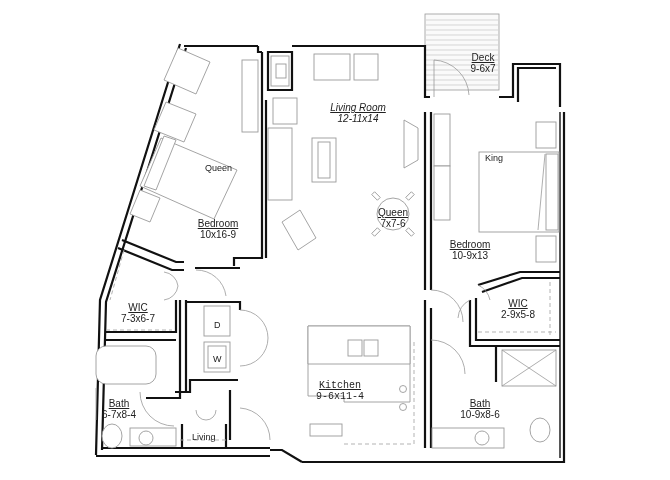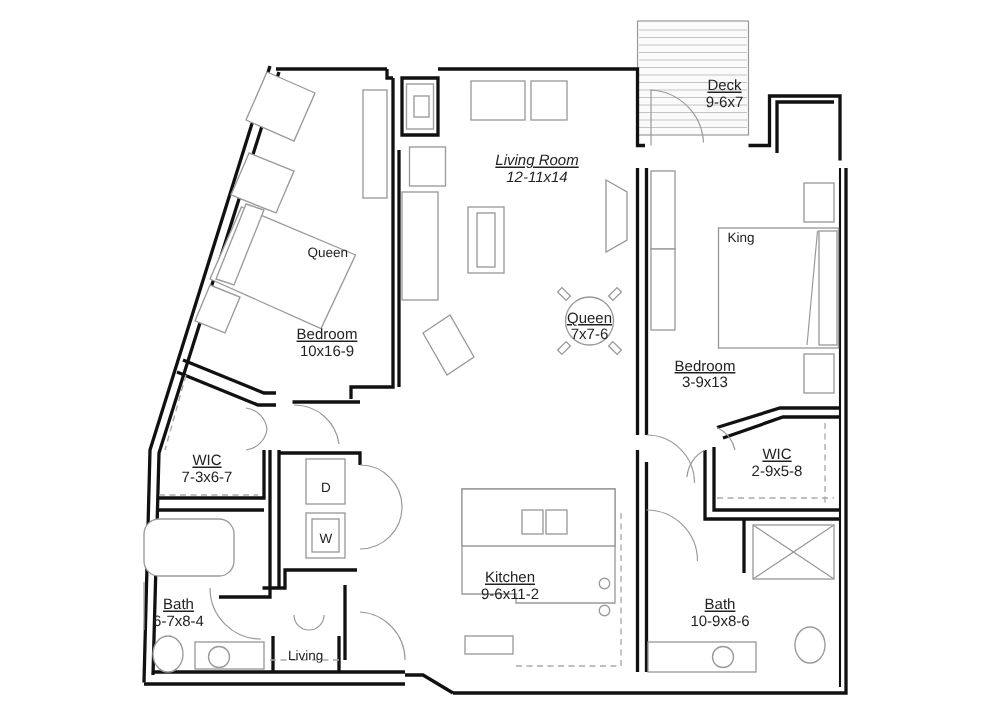"3-9x13" span.dim { text: 3-9x13 -> 10-9x13 }
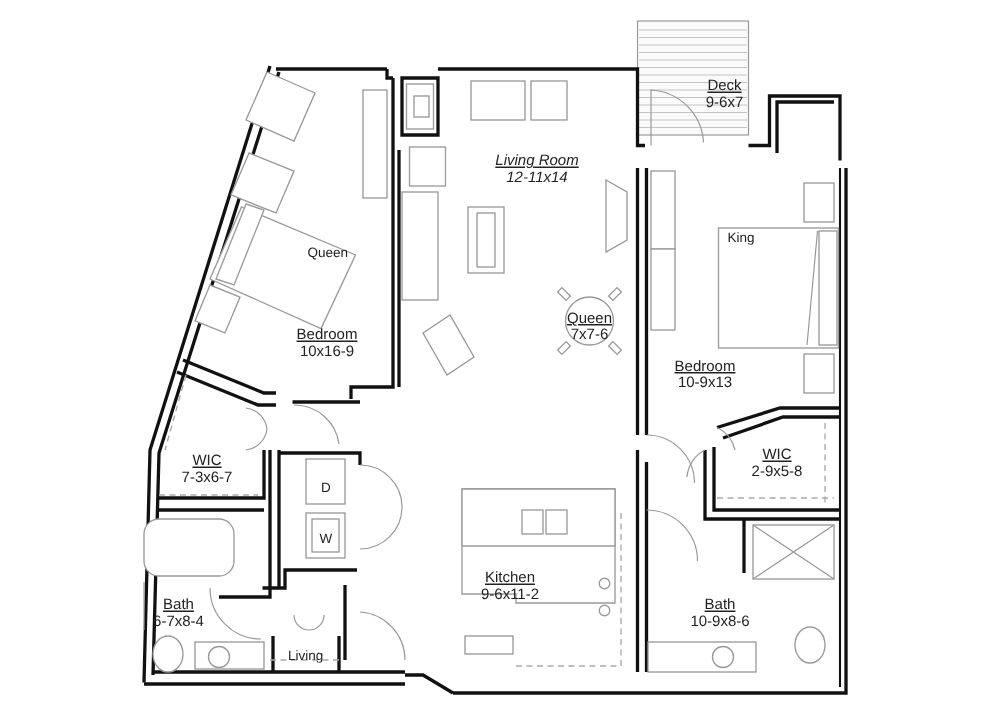"Kitchen" div.label { font-family: none -> Liberation Mono, monospace }
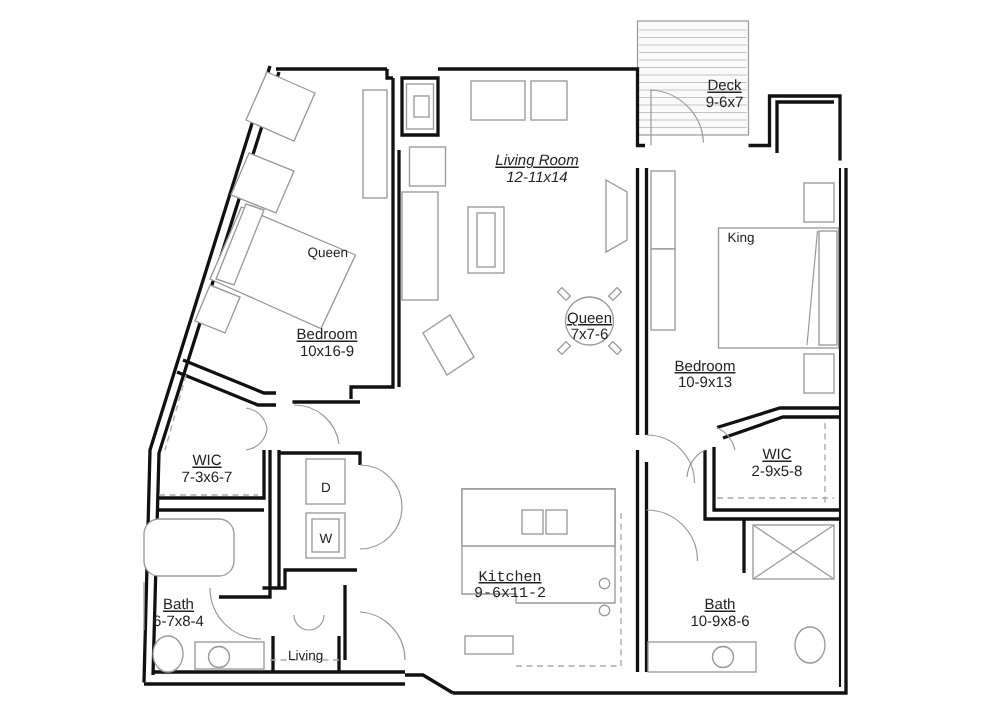"9-6x11-2" span.dim { text: 9-6x11-2 -> 9-6x11-4 }
